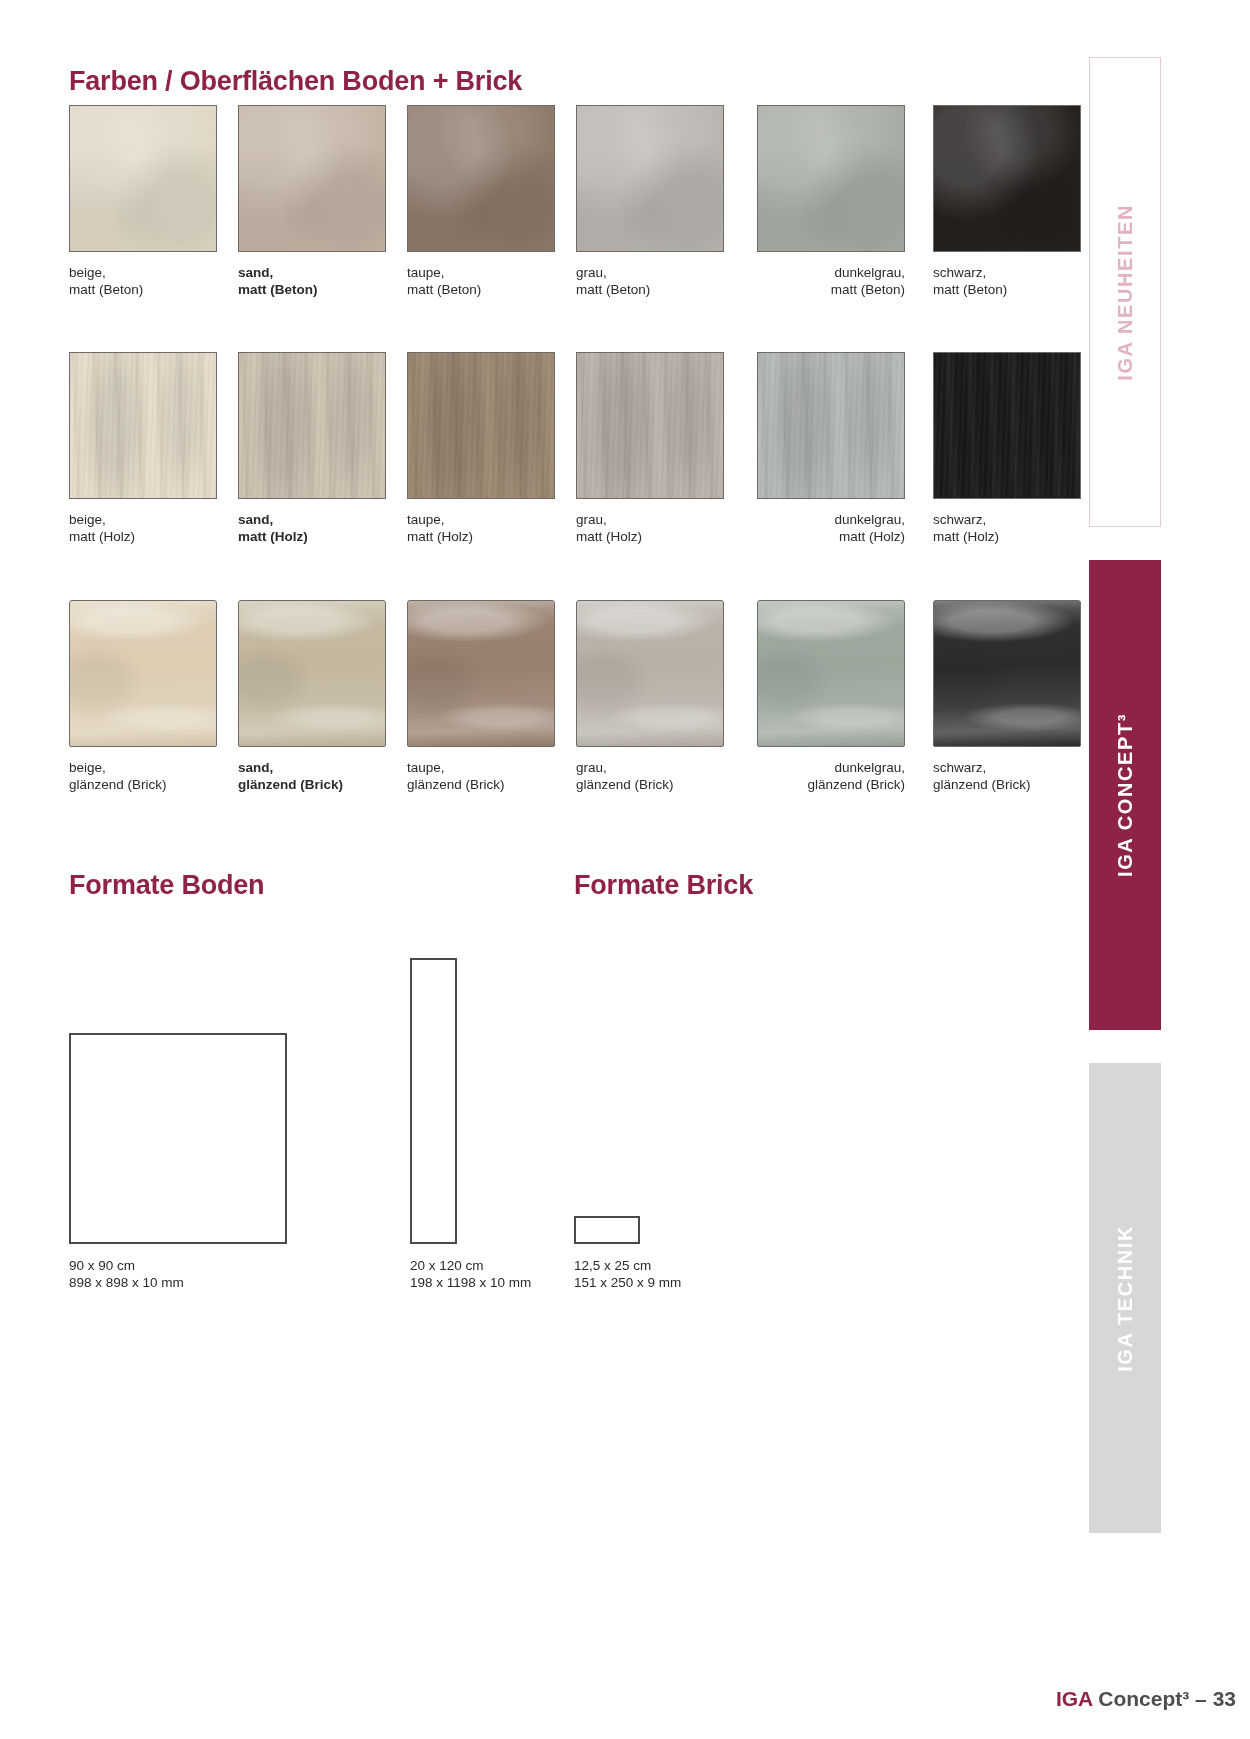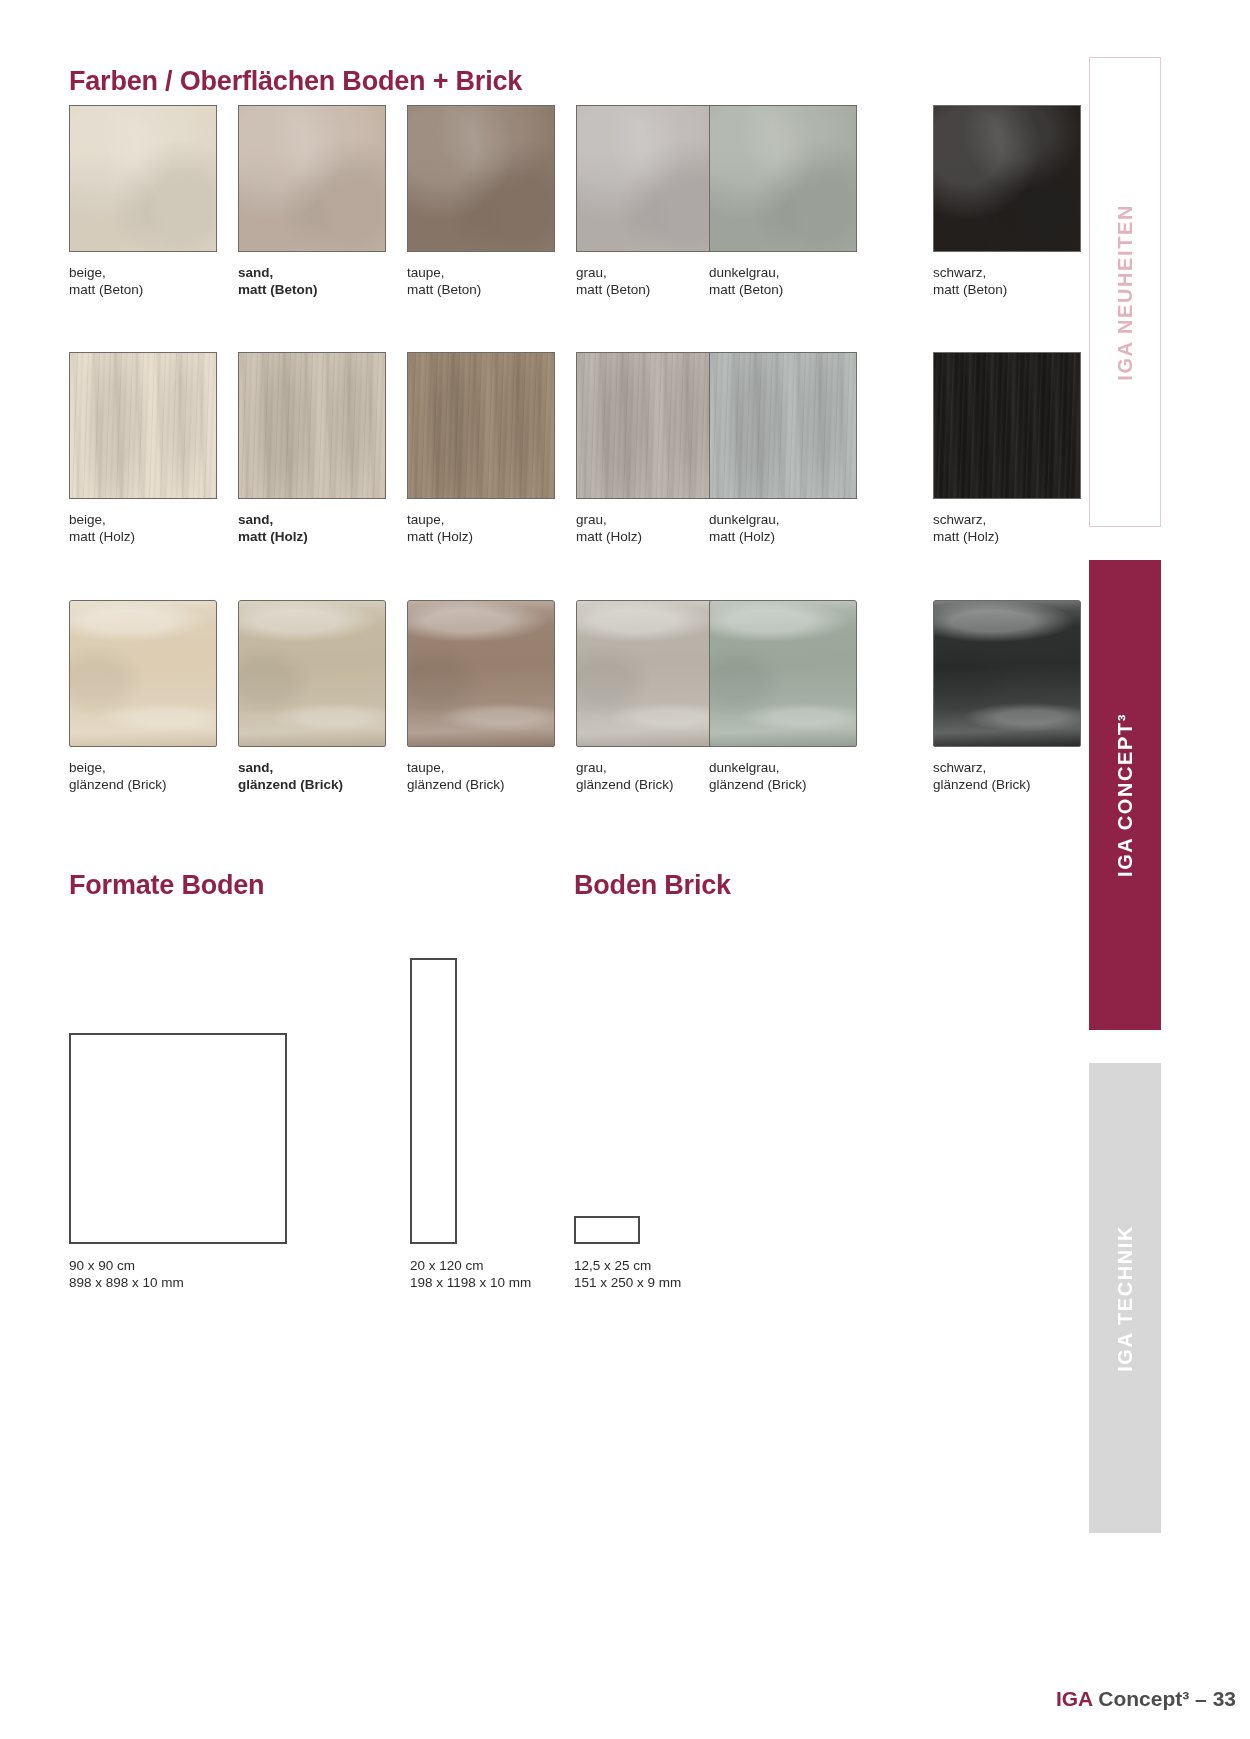"dunkelgrau," .swatch-cell:nth-child(5) { left: 640px -> 688px; text-align: none -> right }
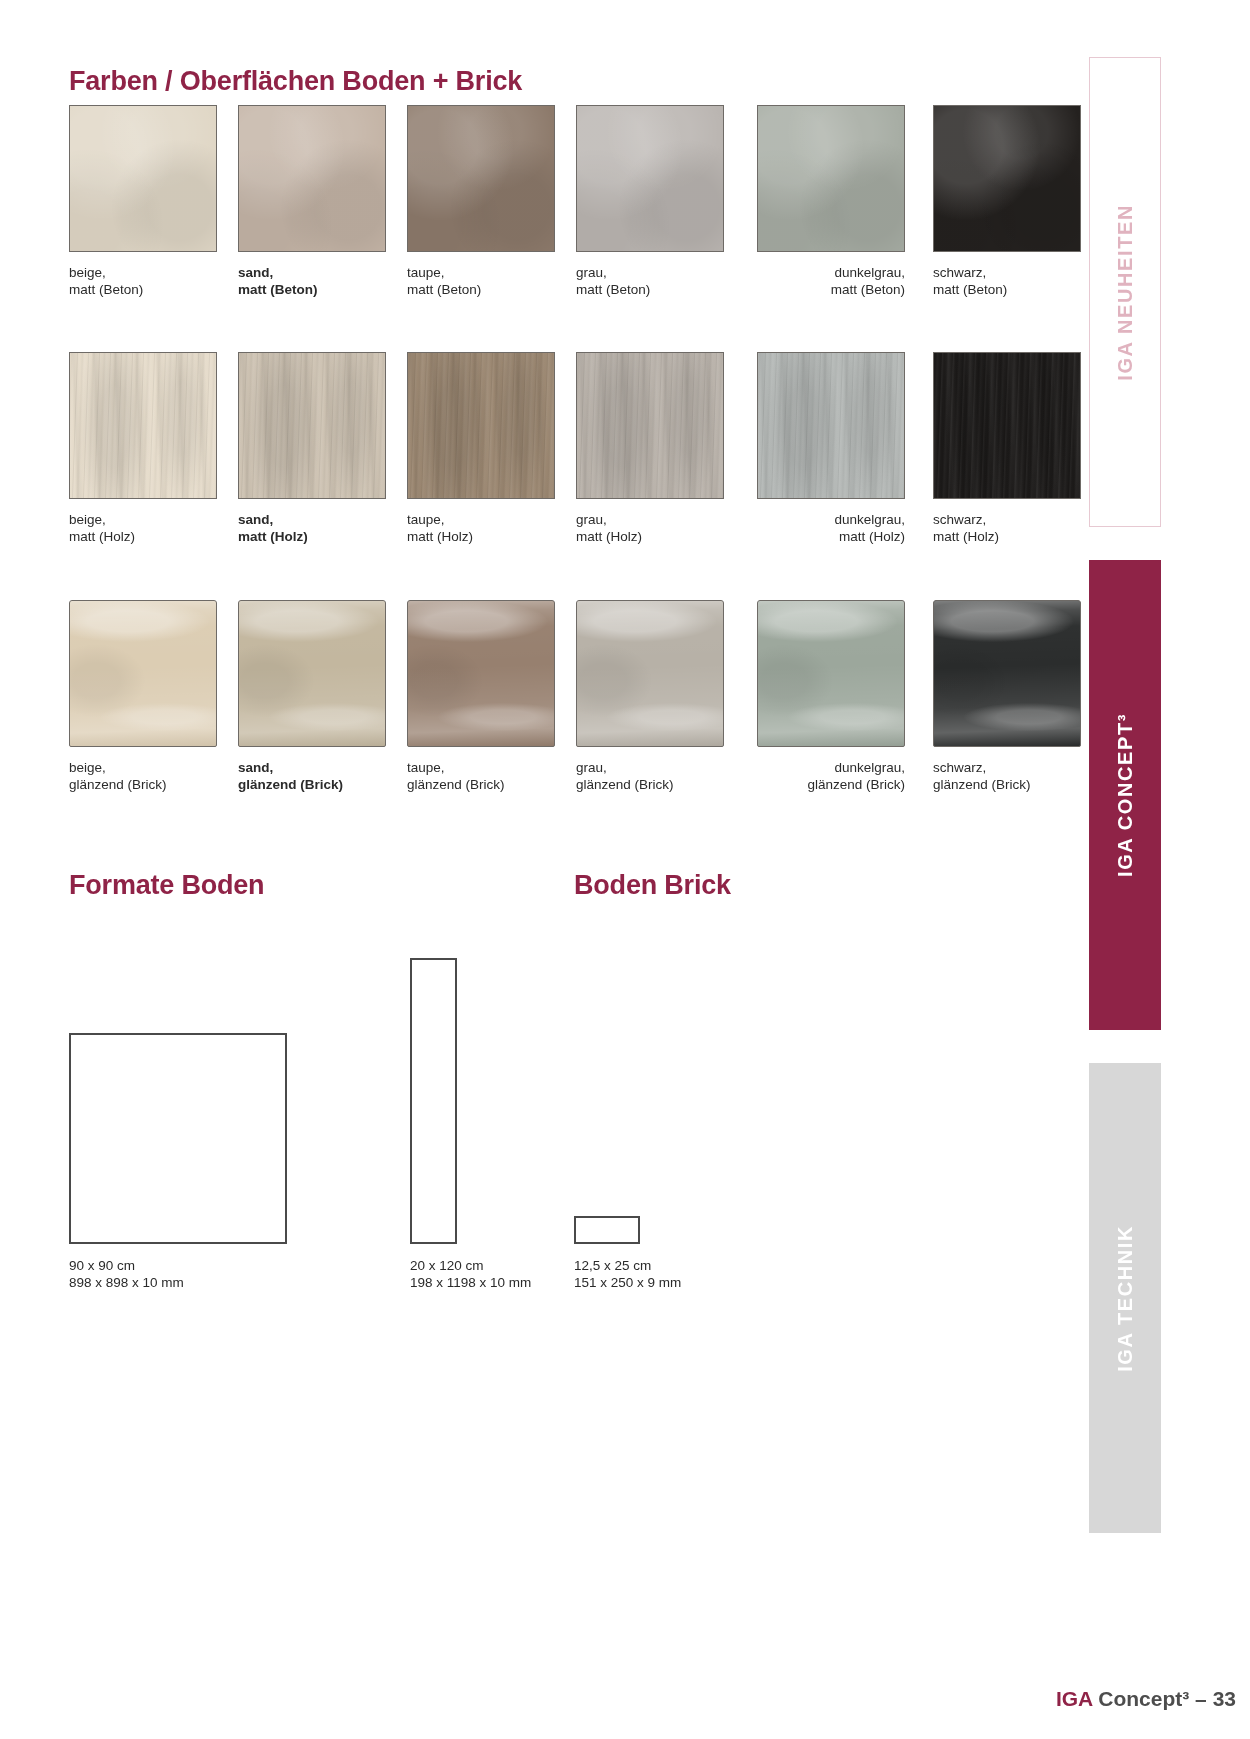"Boden Brick" h2.section-title { text: Boden -> Formate }
